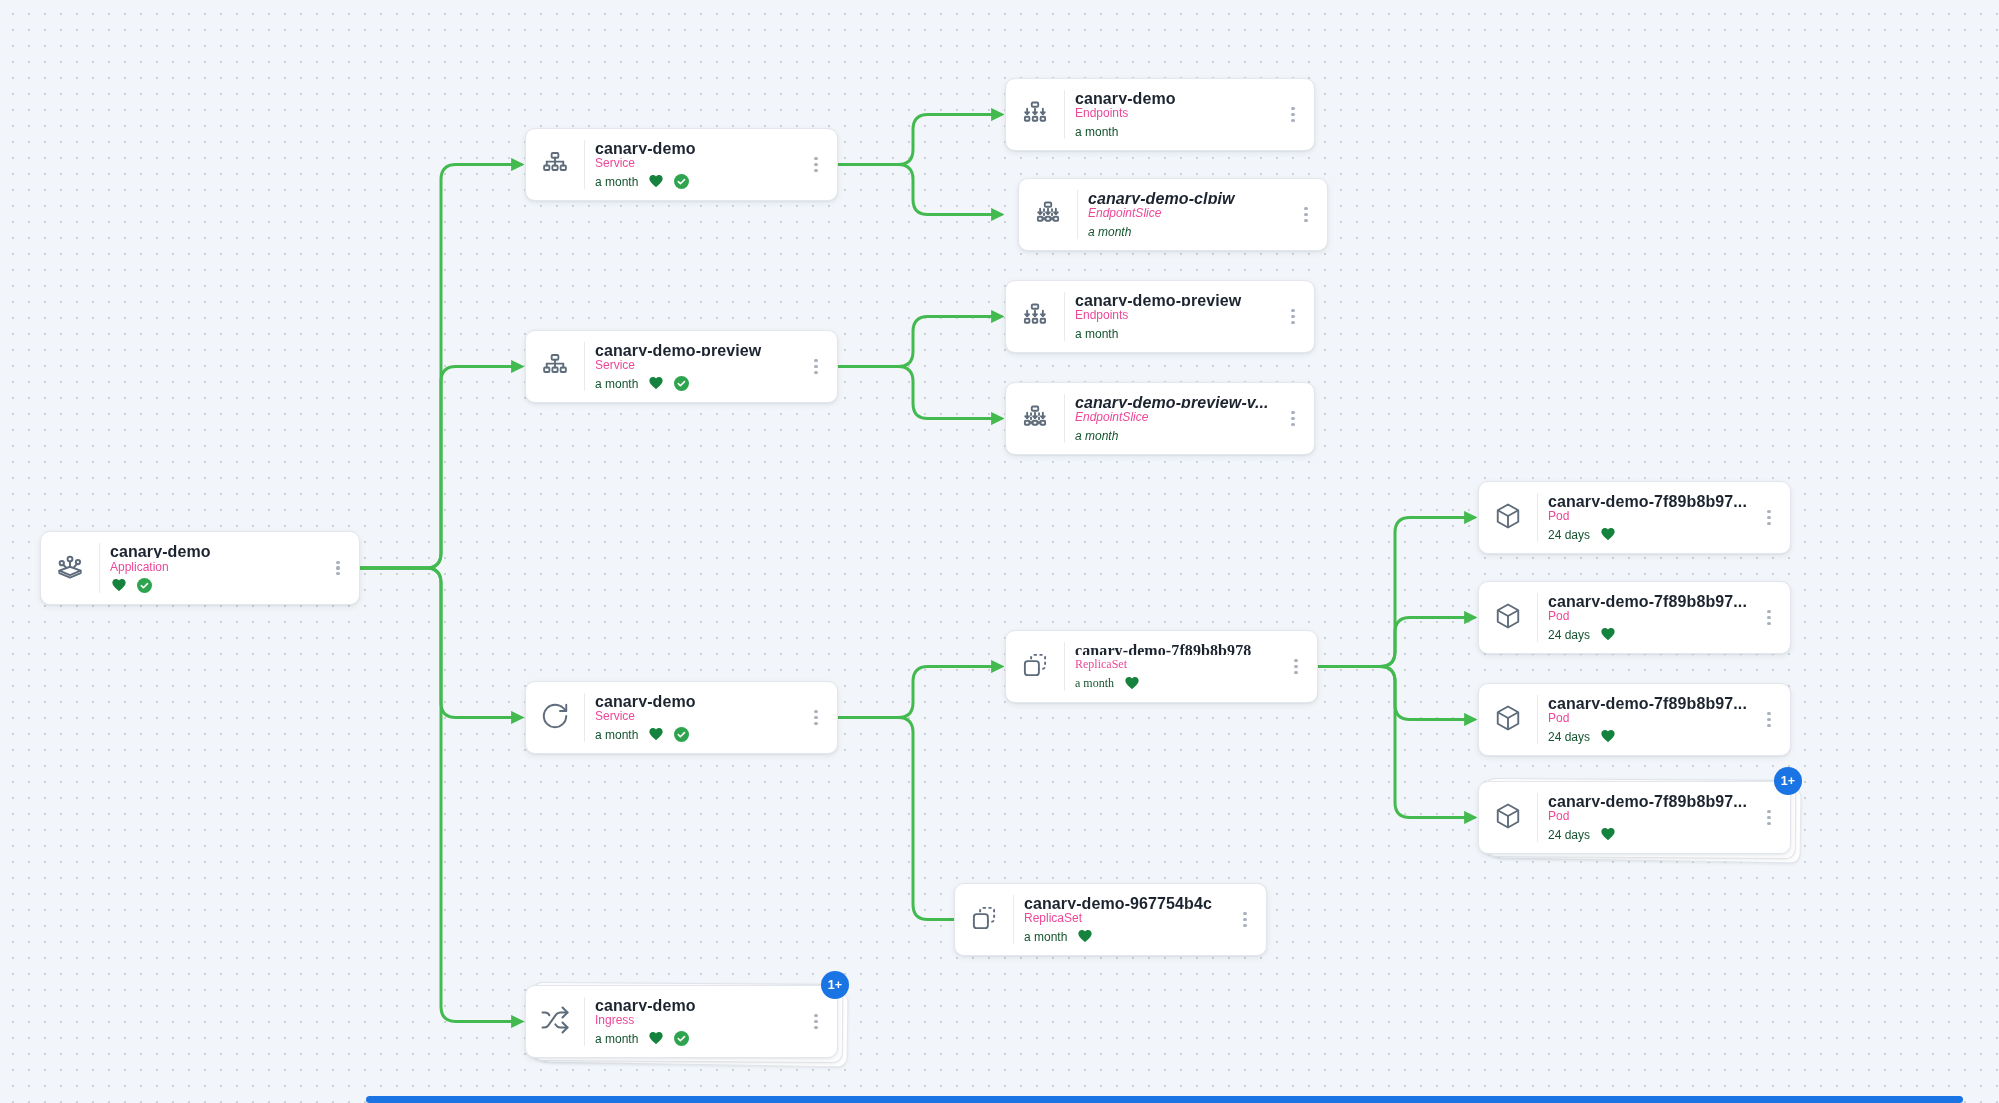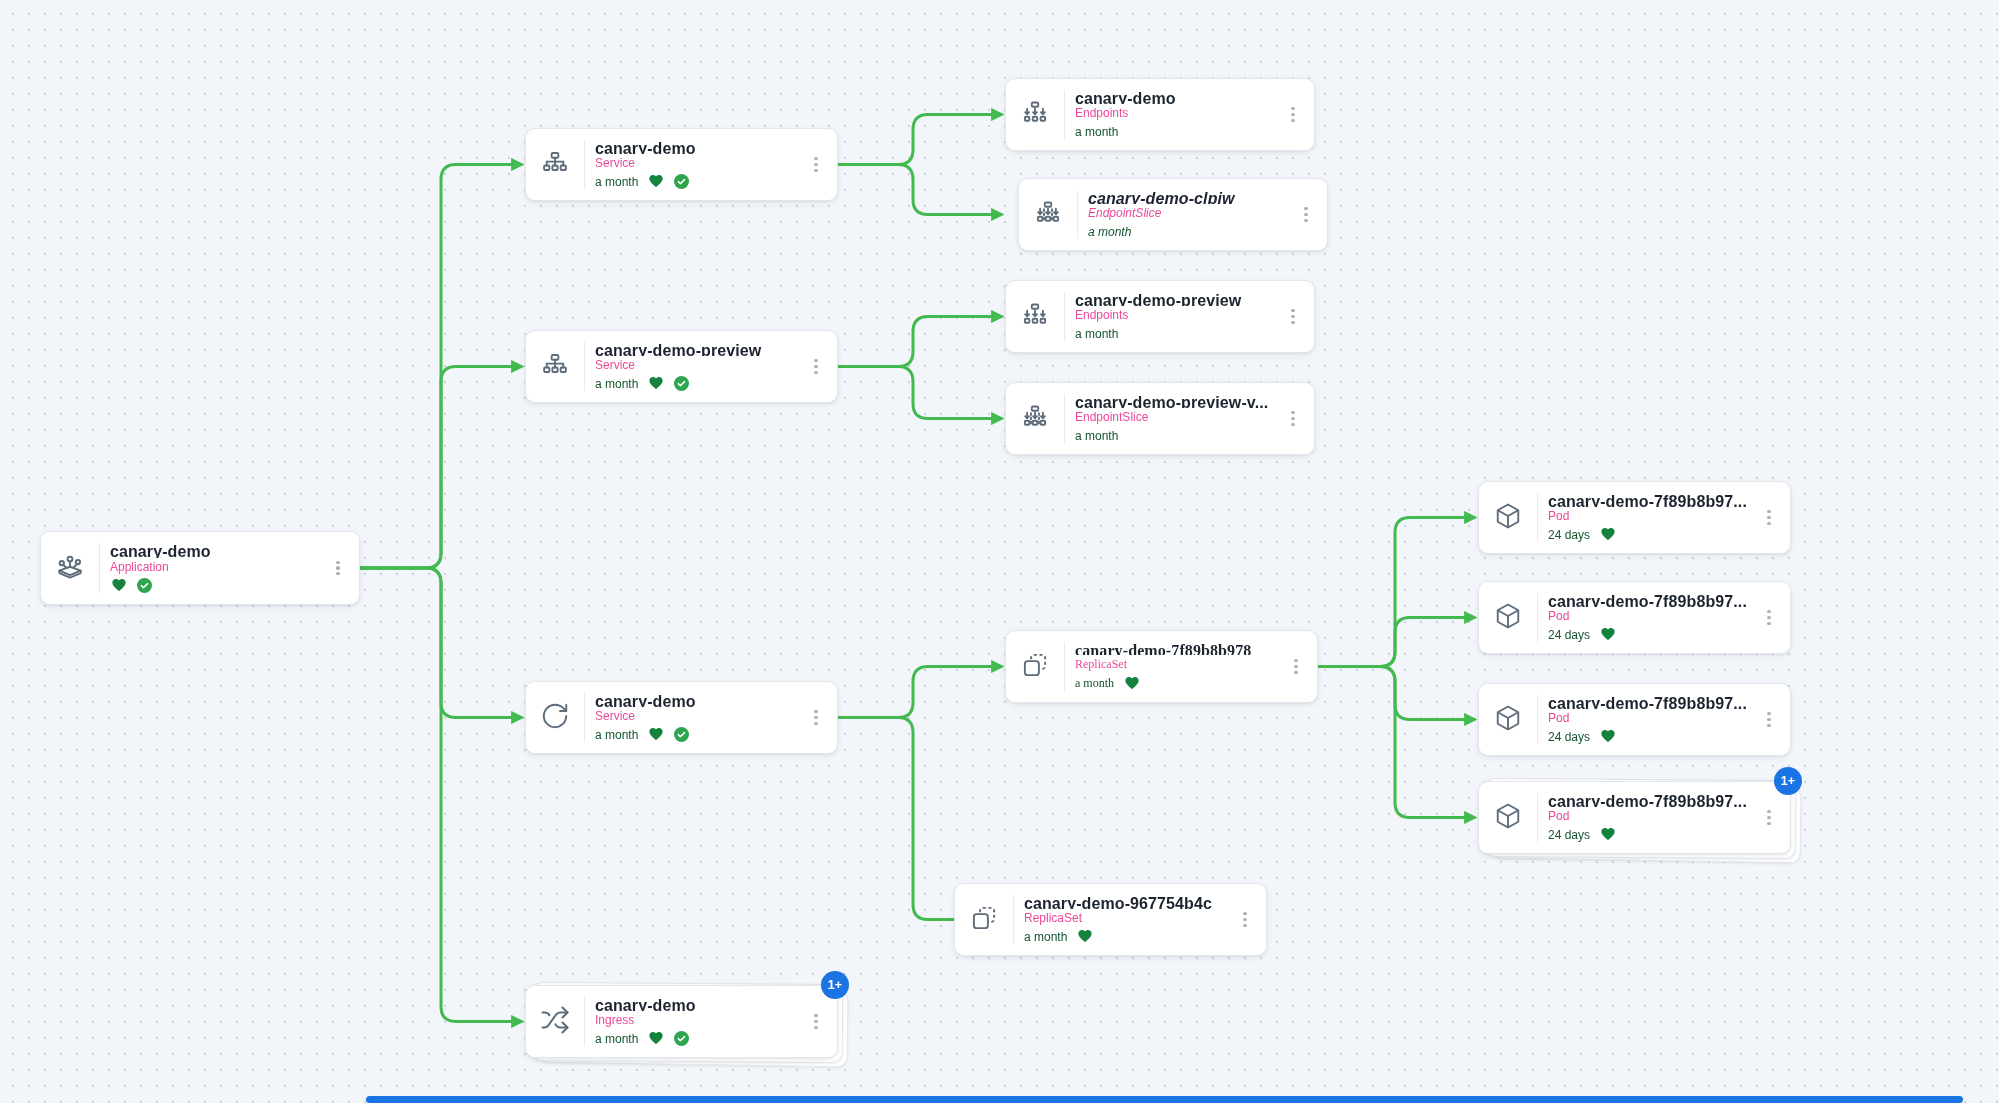"canary-demo-preview-v..." div.node-wrap { font-style: none -> italic }
